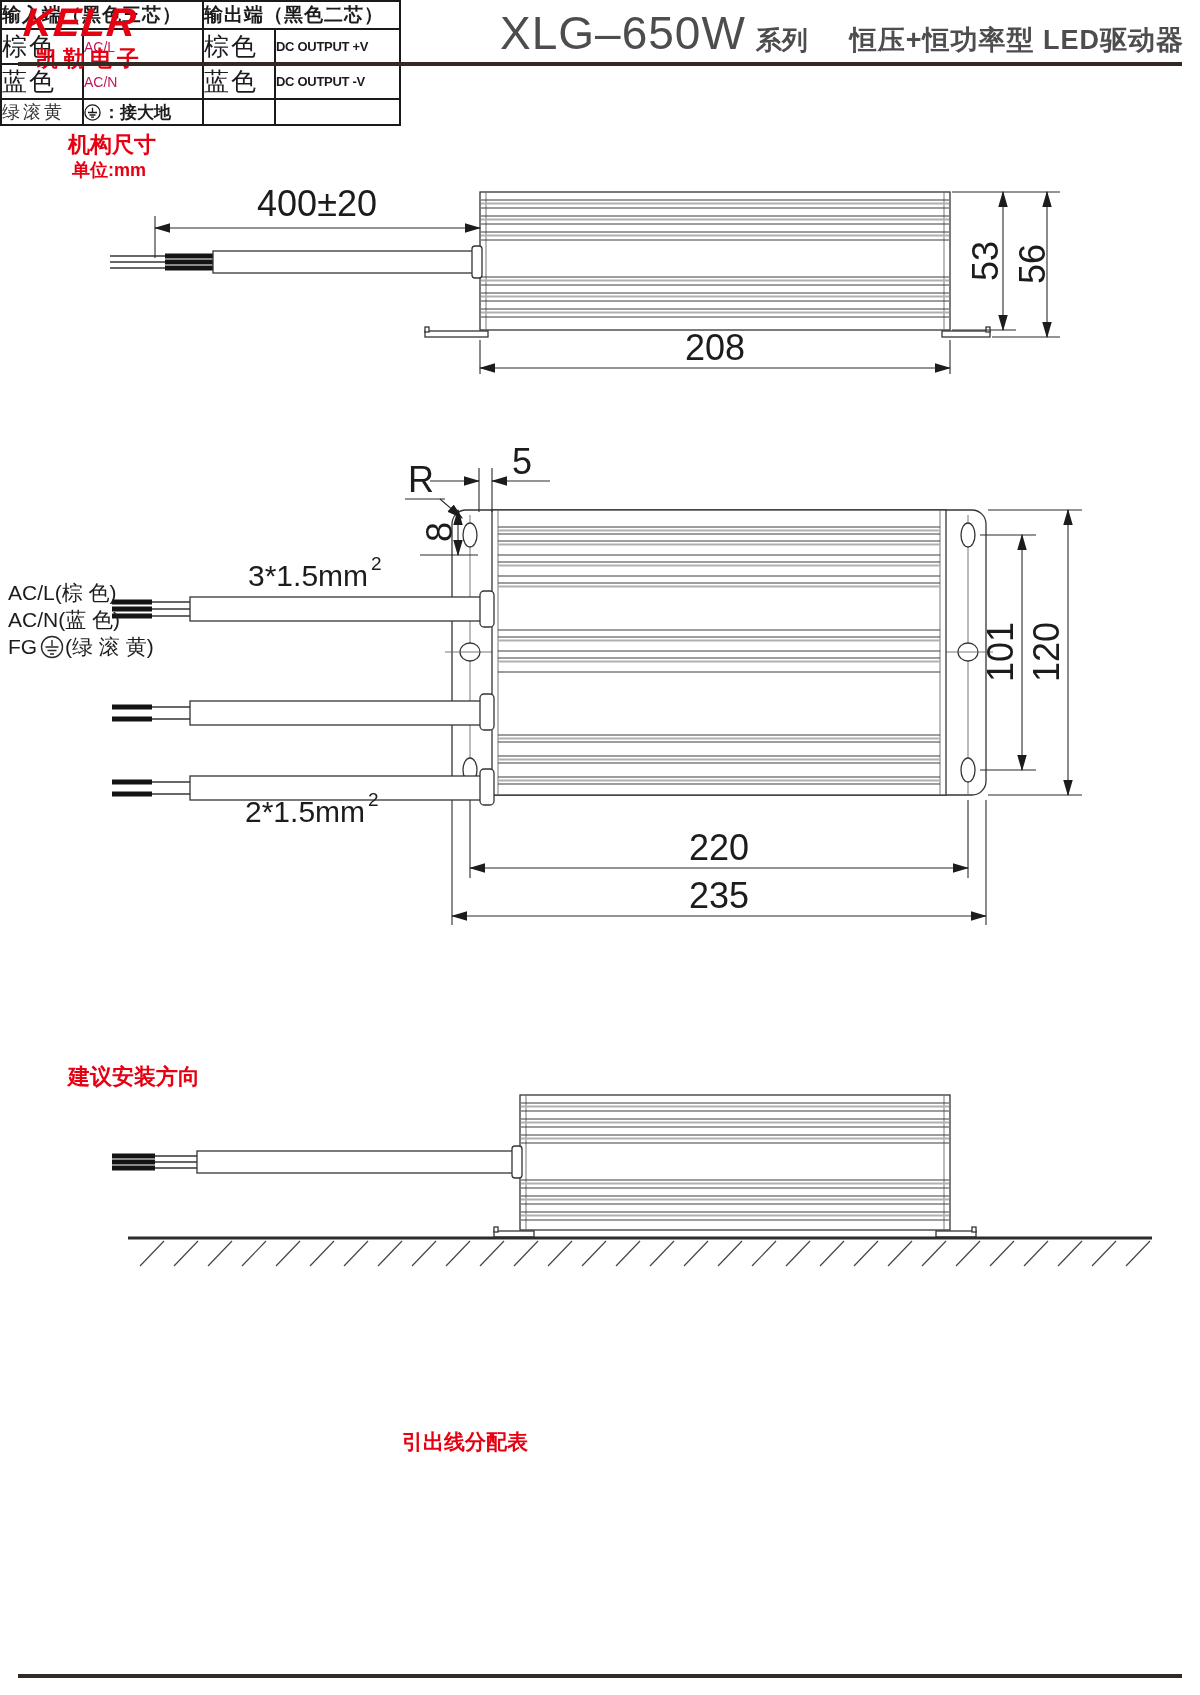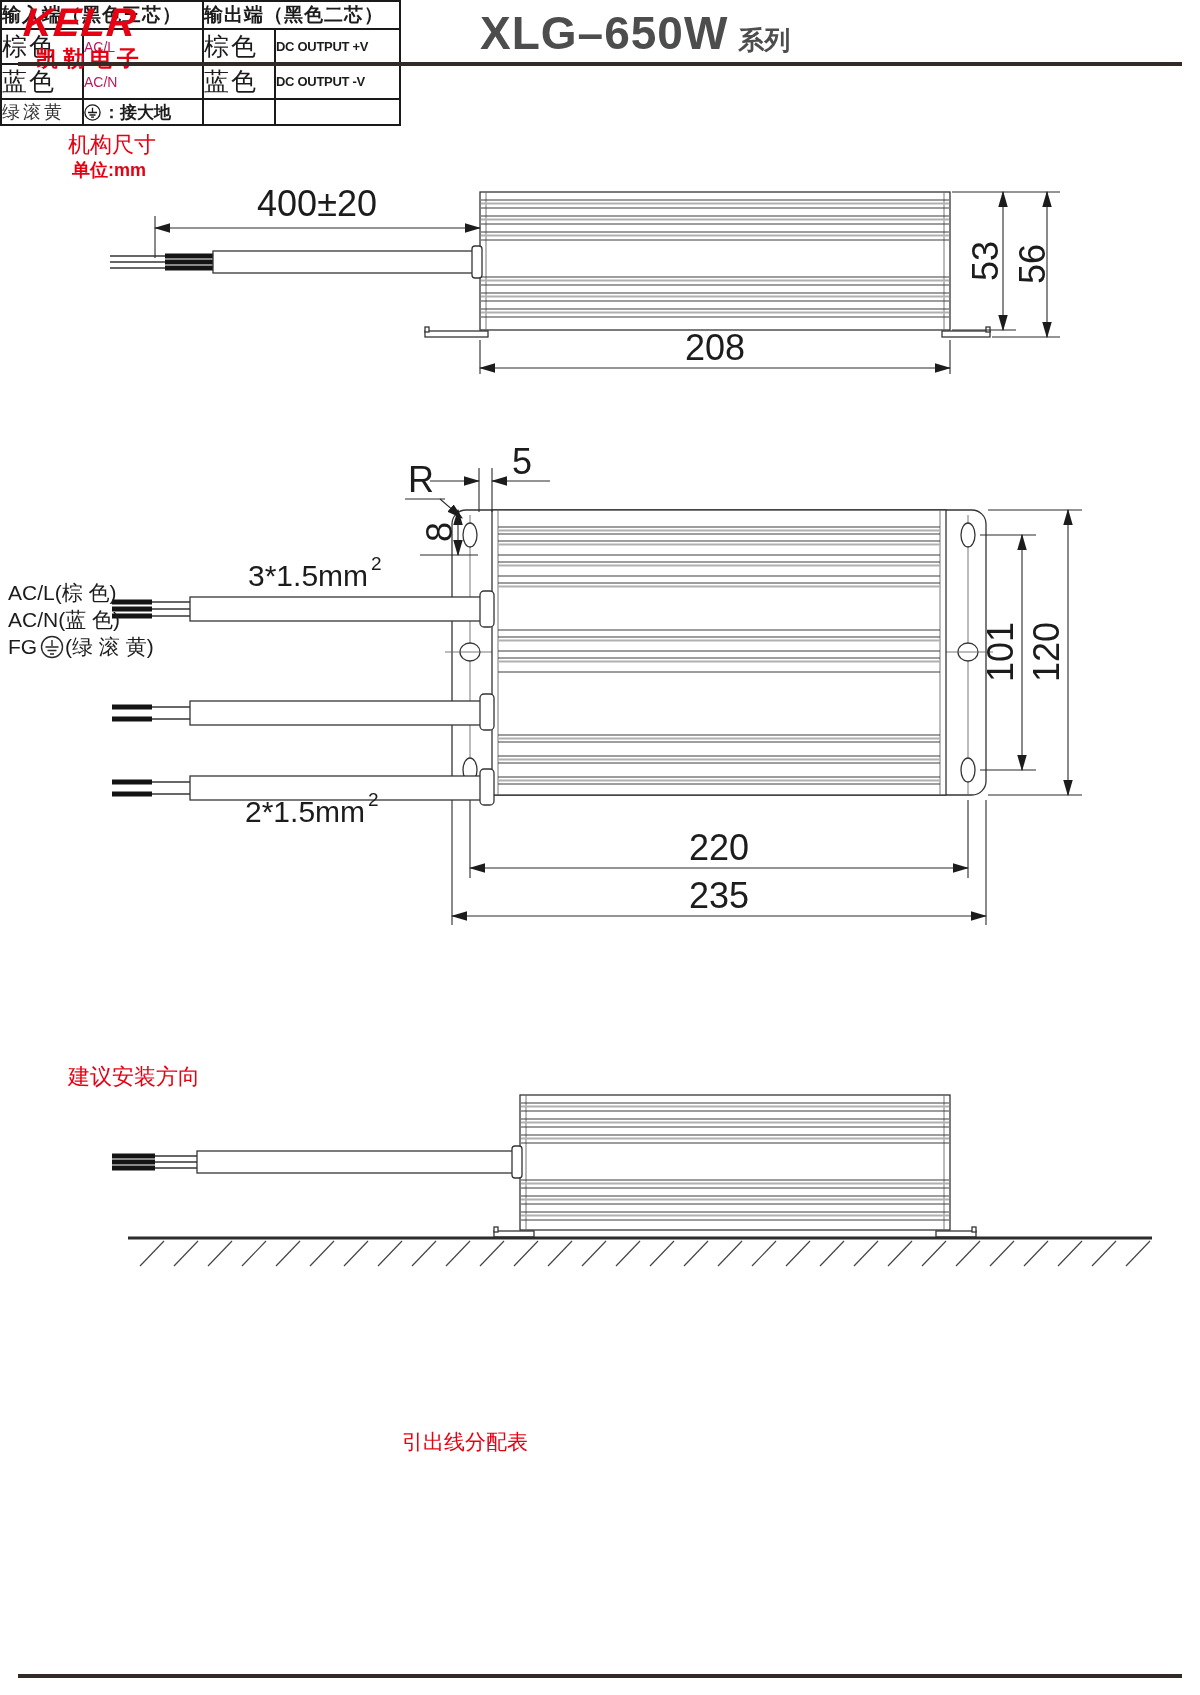"XLG–650W" #title-model { font-weight: 700 -> 400; margin-left: none -> 20px }
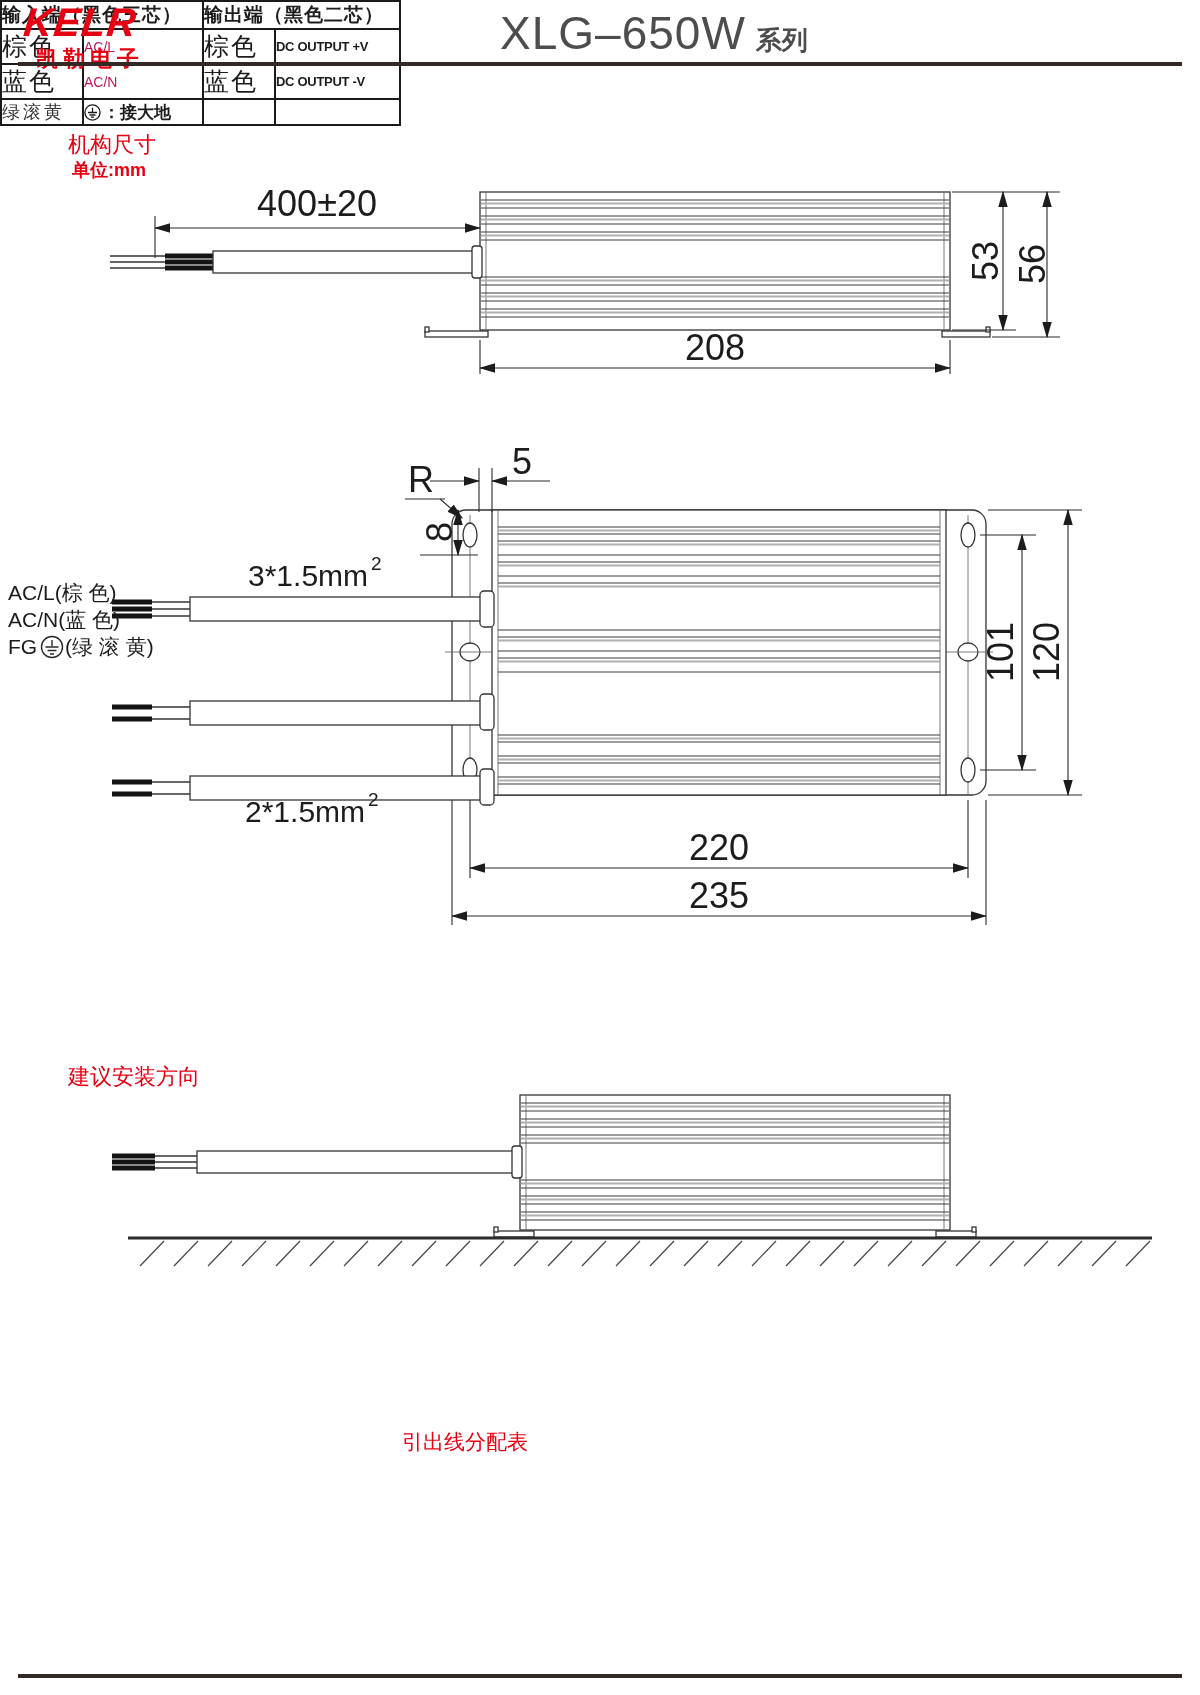"恒压+恒功率型 LED驱动器" span { html: none -> <span>恒压+恒功率型 LED驱动器</span> }
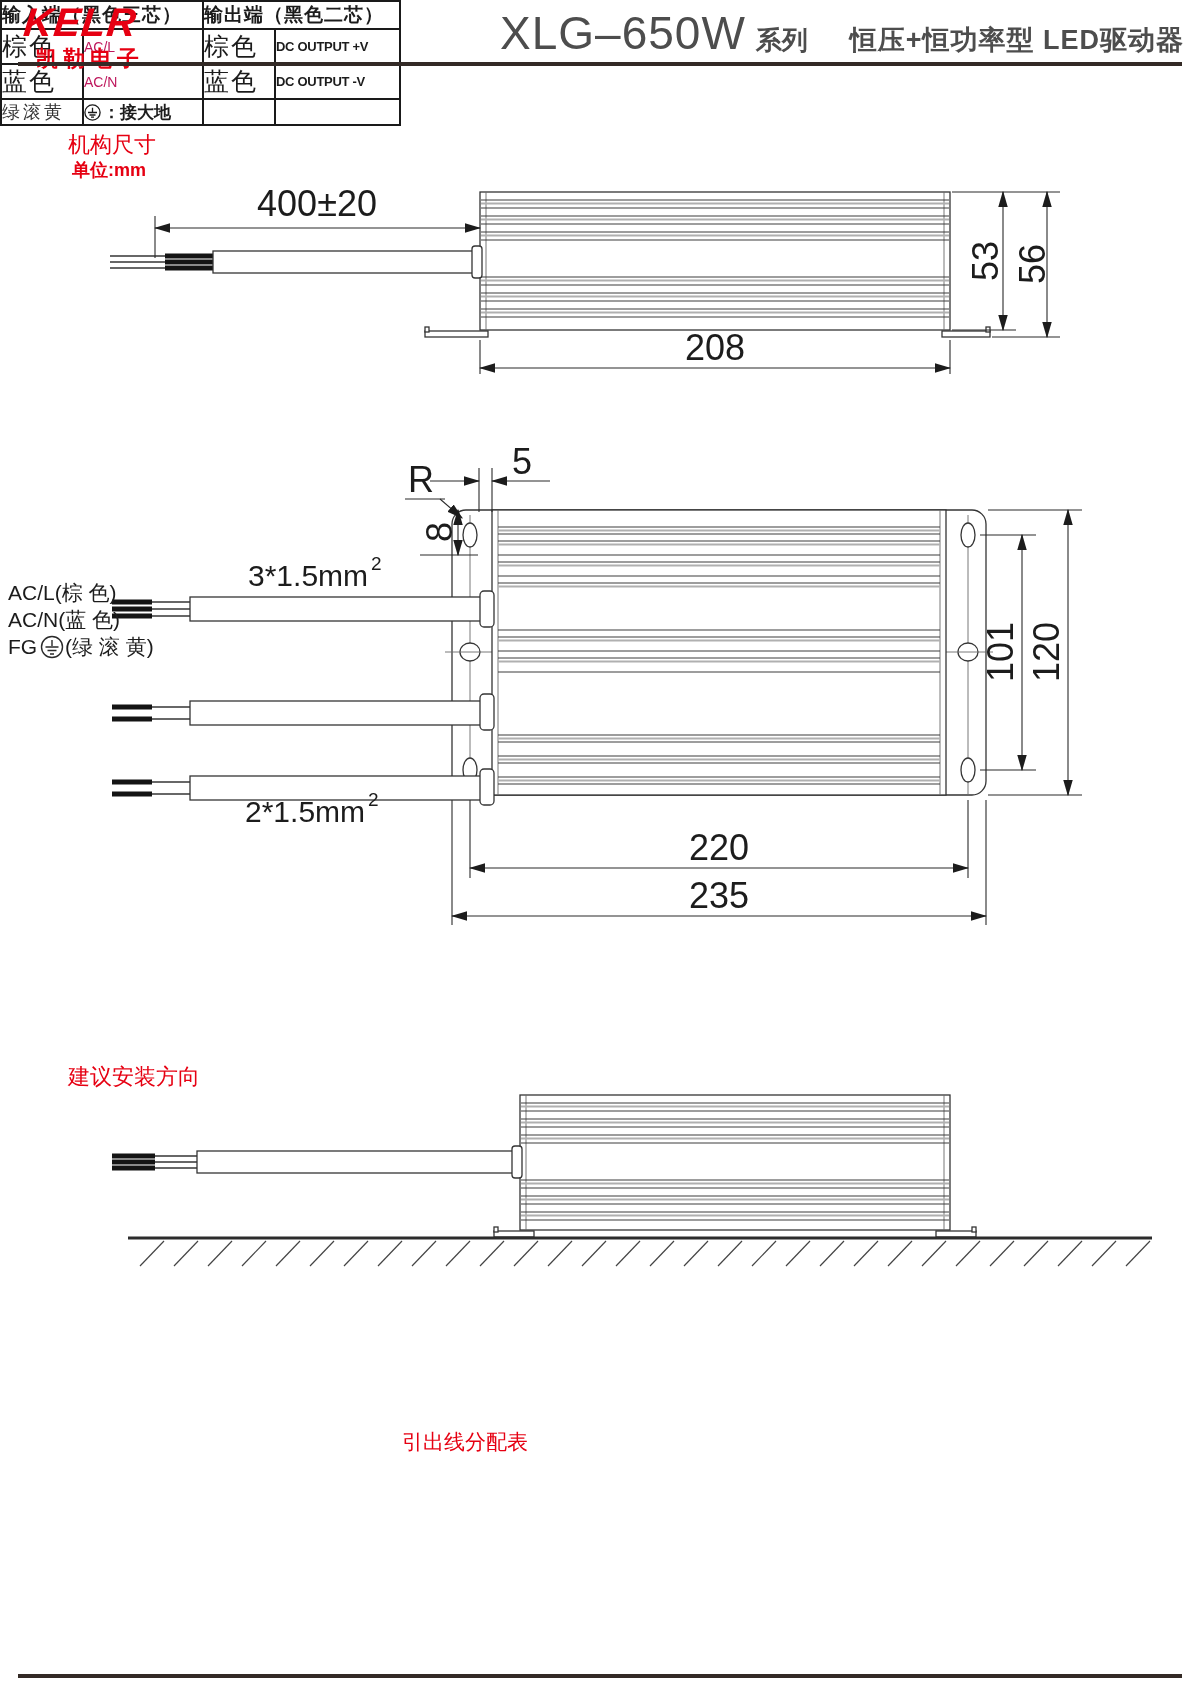"机构尺寸" .red-label { font-weight: normal -> bold }
